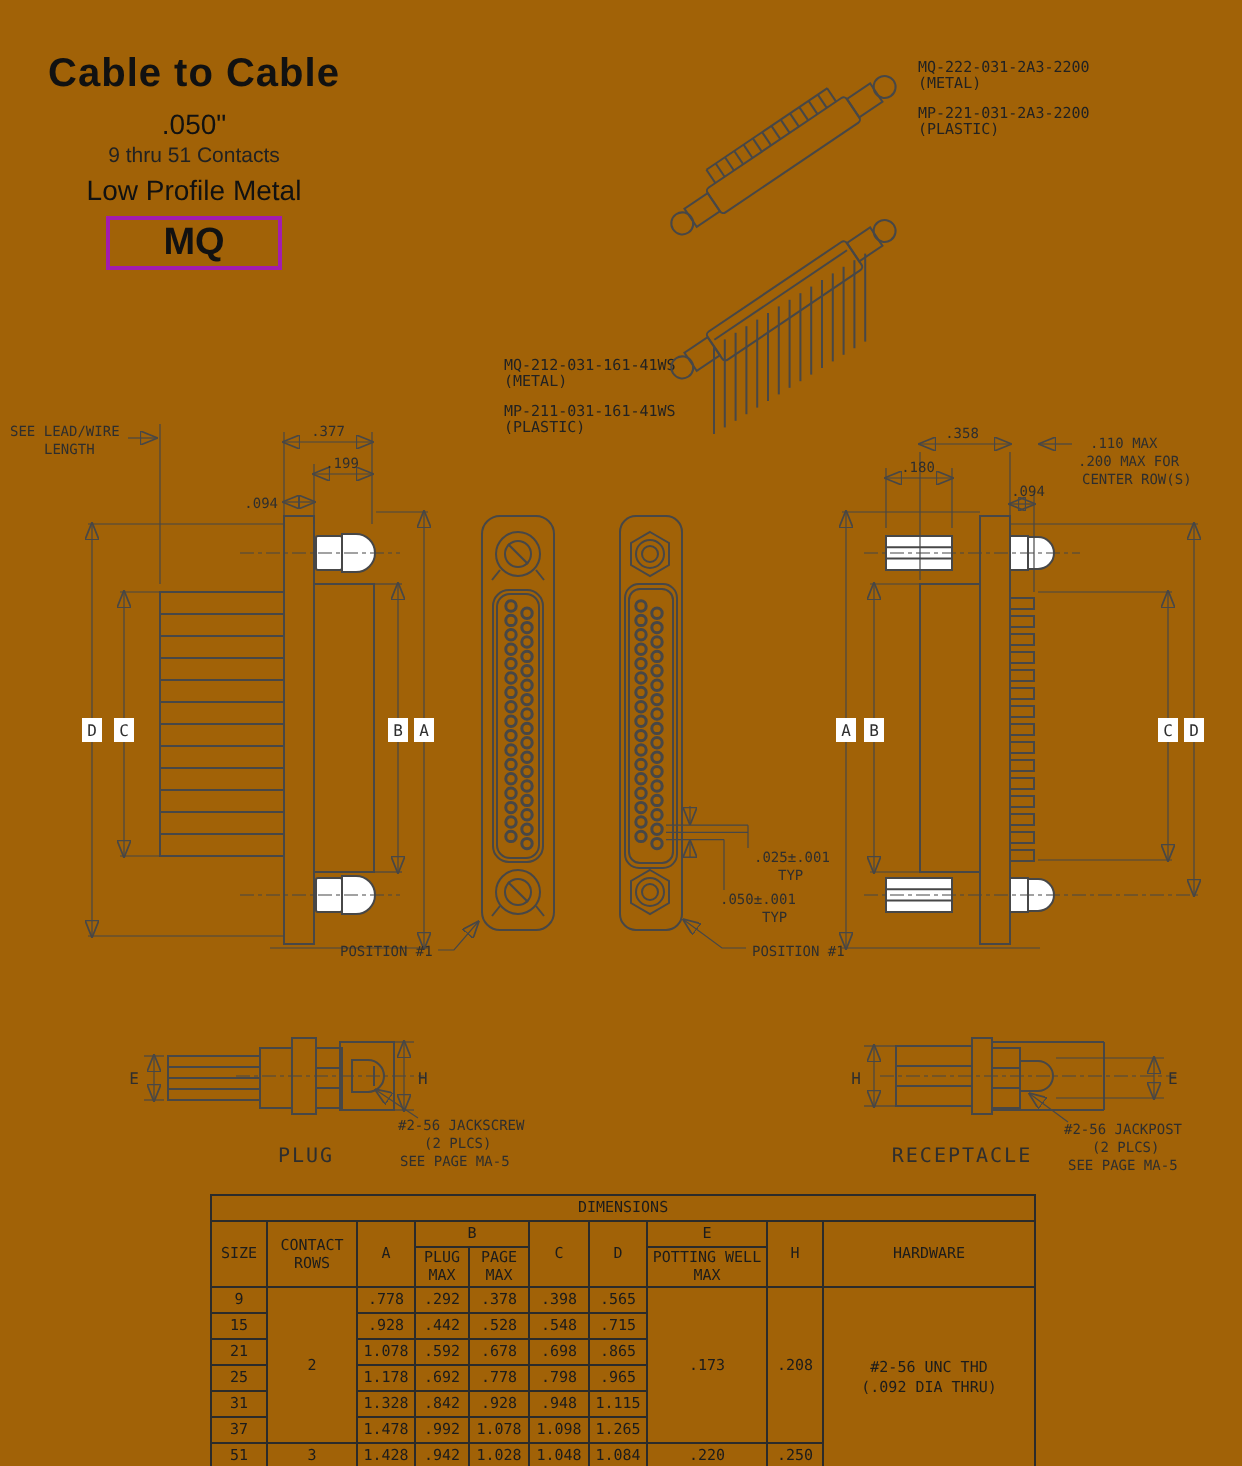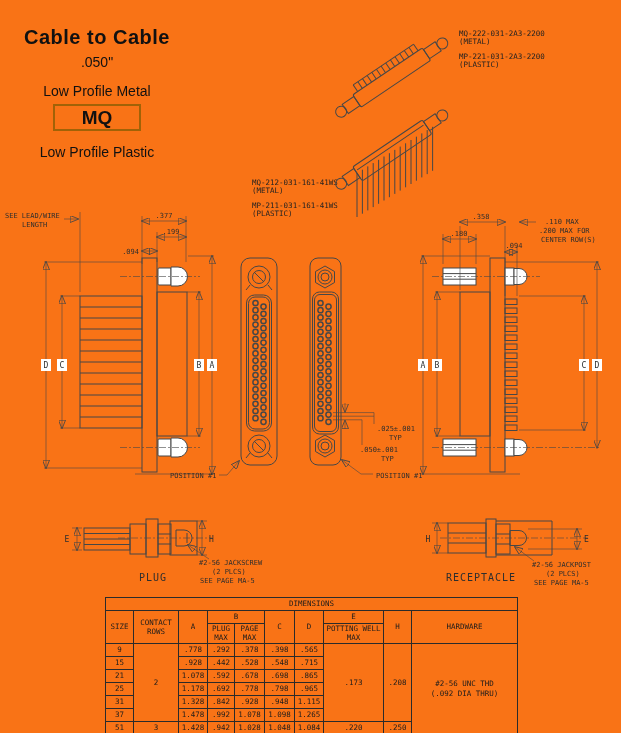"Cable to Cable" .page { background: #f97316 -> #a16207 }
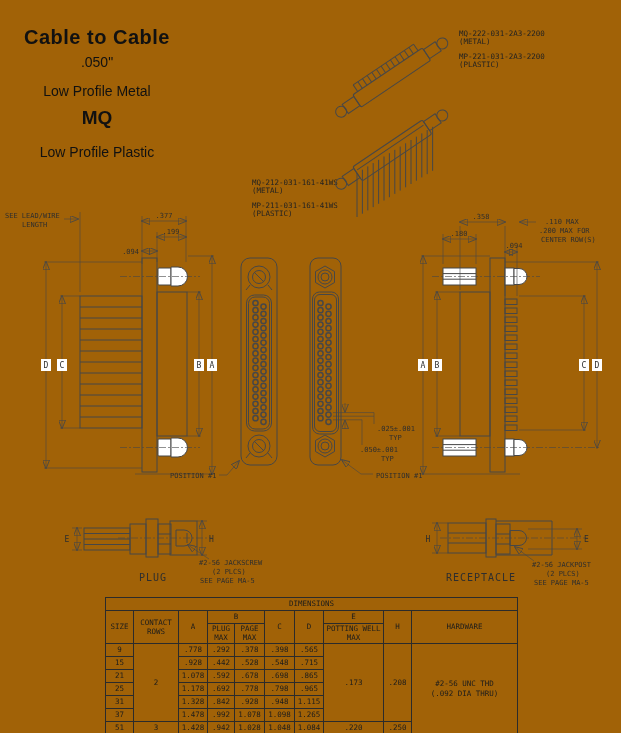"9 thru 51 Contacts" div.contacts { html: none -> <div>9 thru 51 Contacts</div> }
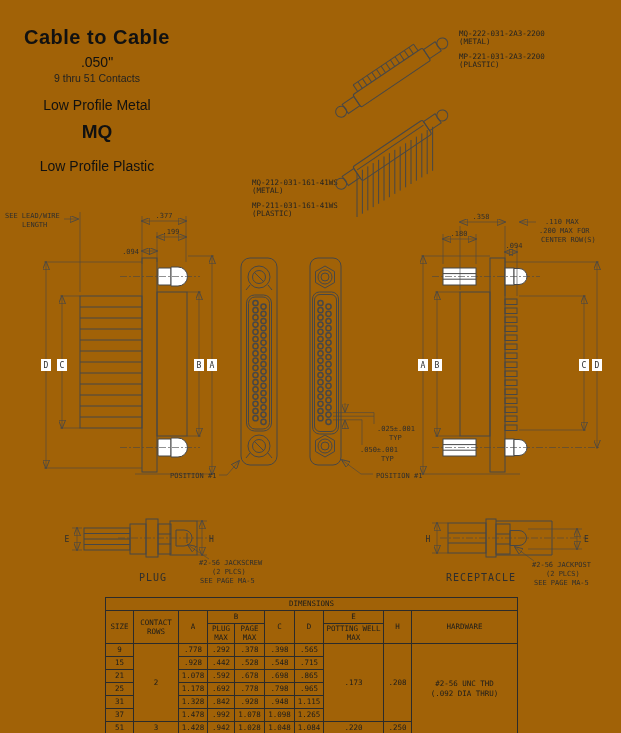"Low Profile Metal" .series-label { margin-top: 13px -> 3px }
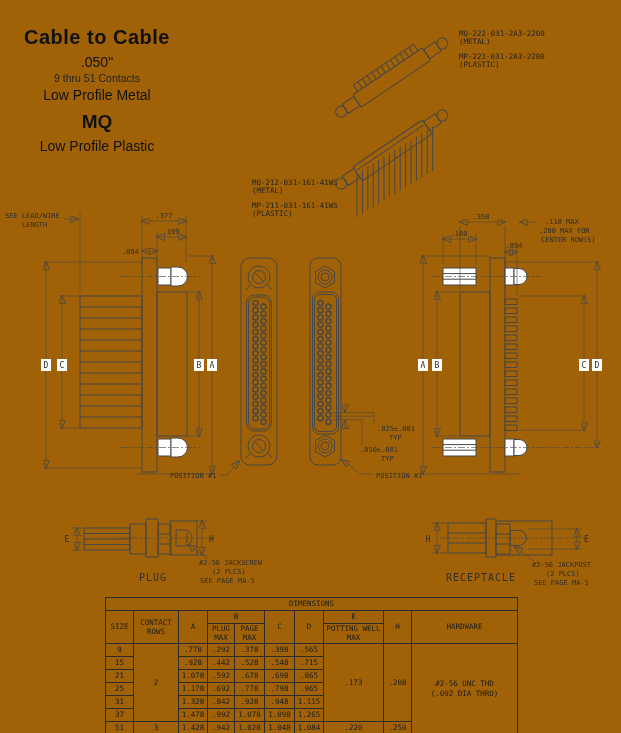"MQ" .series-box { border: 2px solid #a16207 -> 2px solid #a21caf }
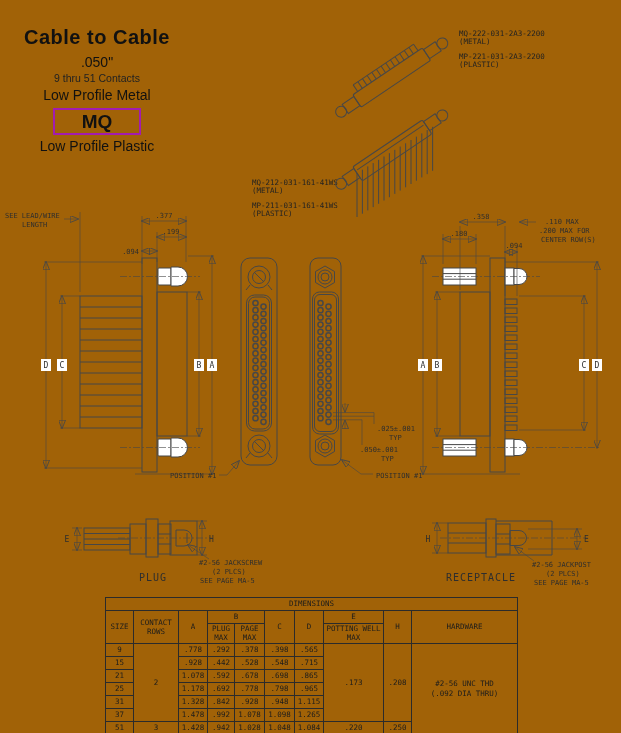"Low Profile Plastic" div.series-label { html: <div>Low Profile Plastic</div> -> none }
